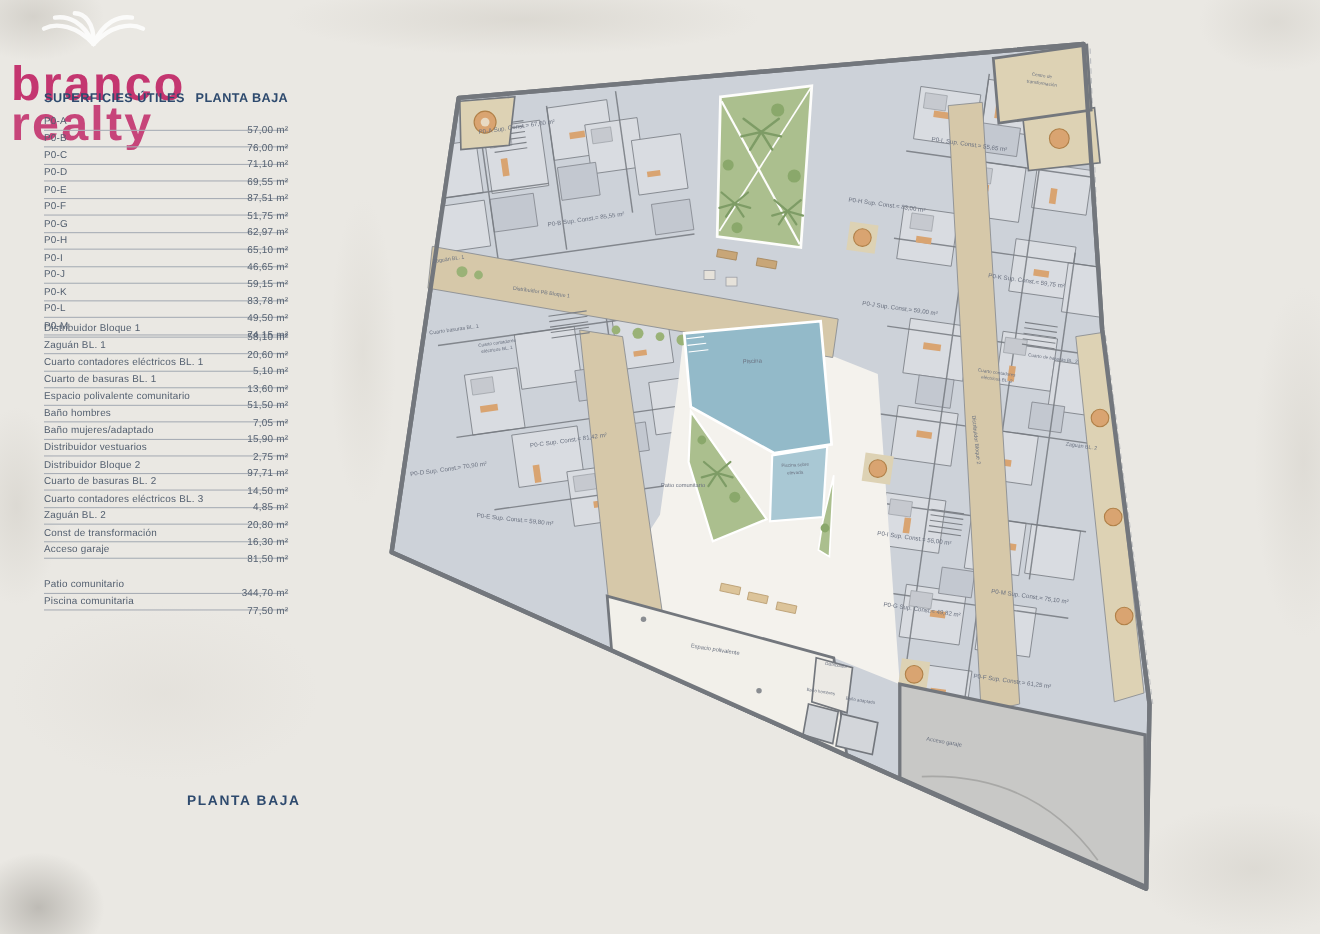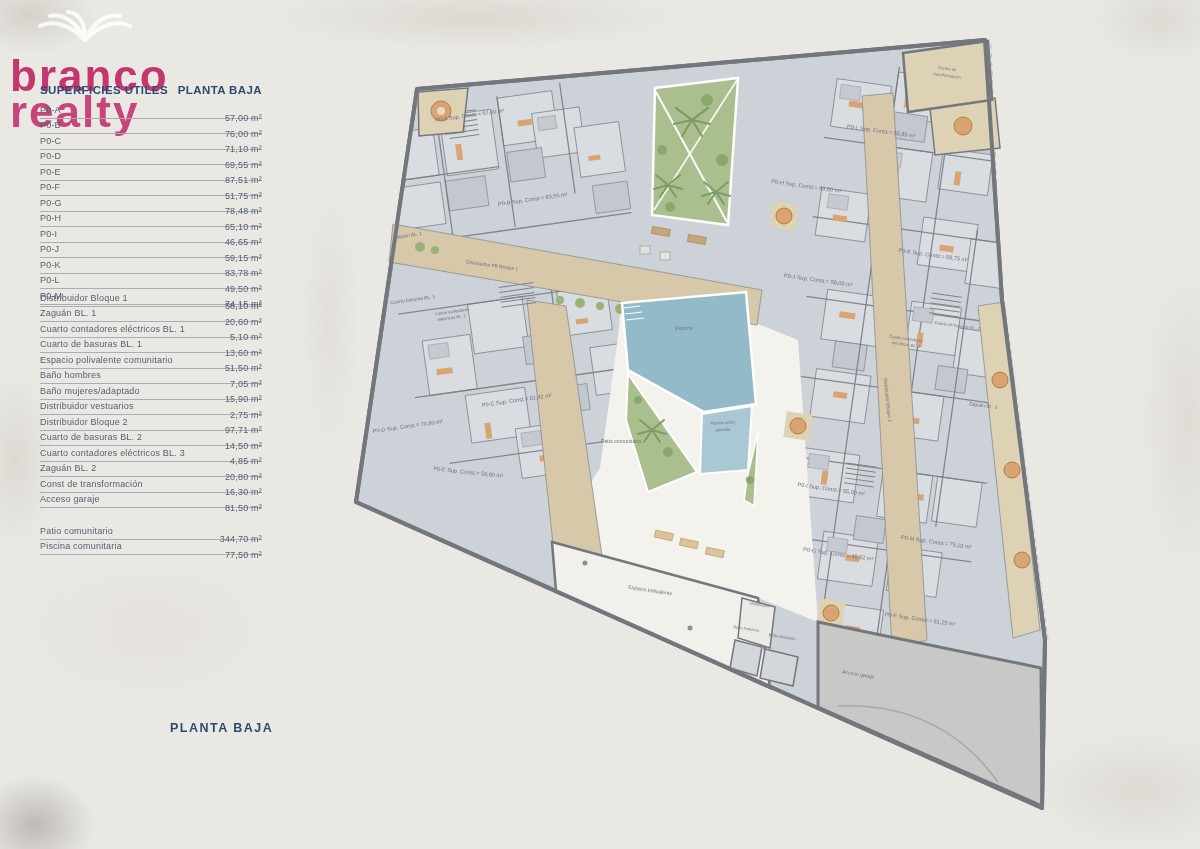"78,48 m²" span.val { text: 78,48 -> 62,97 }
